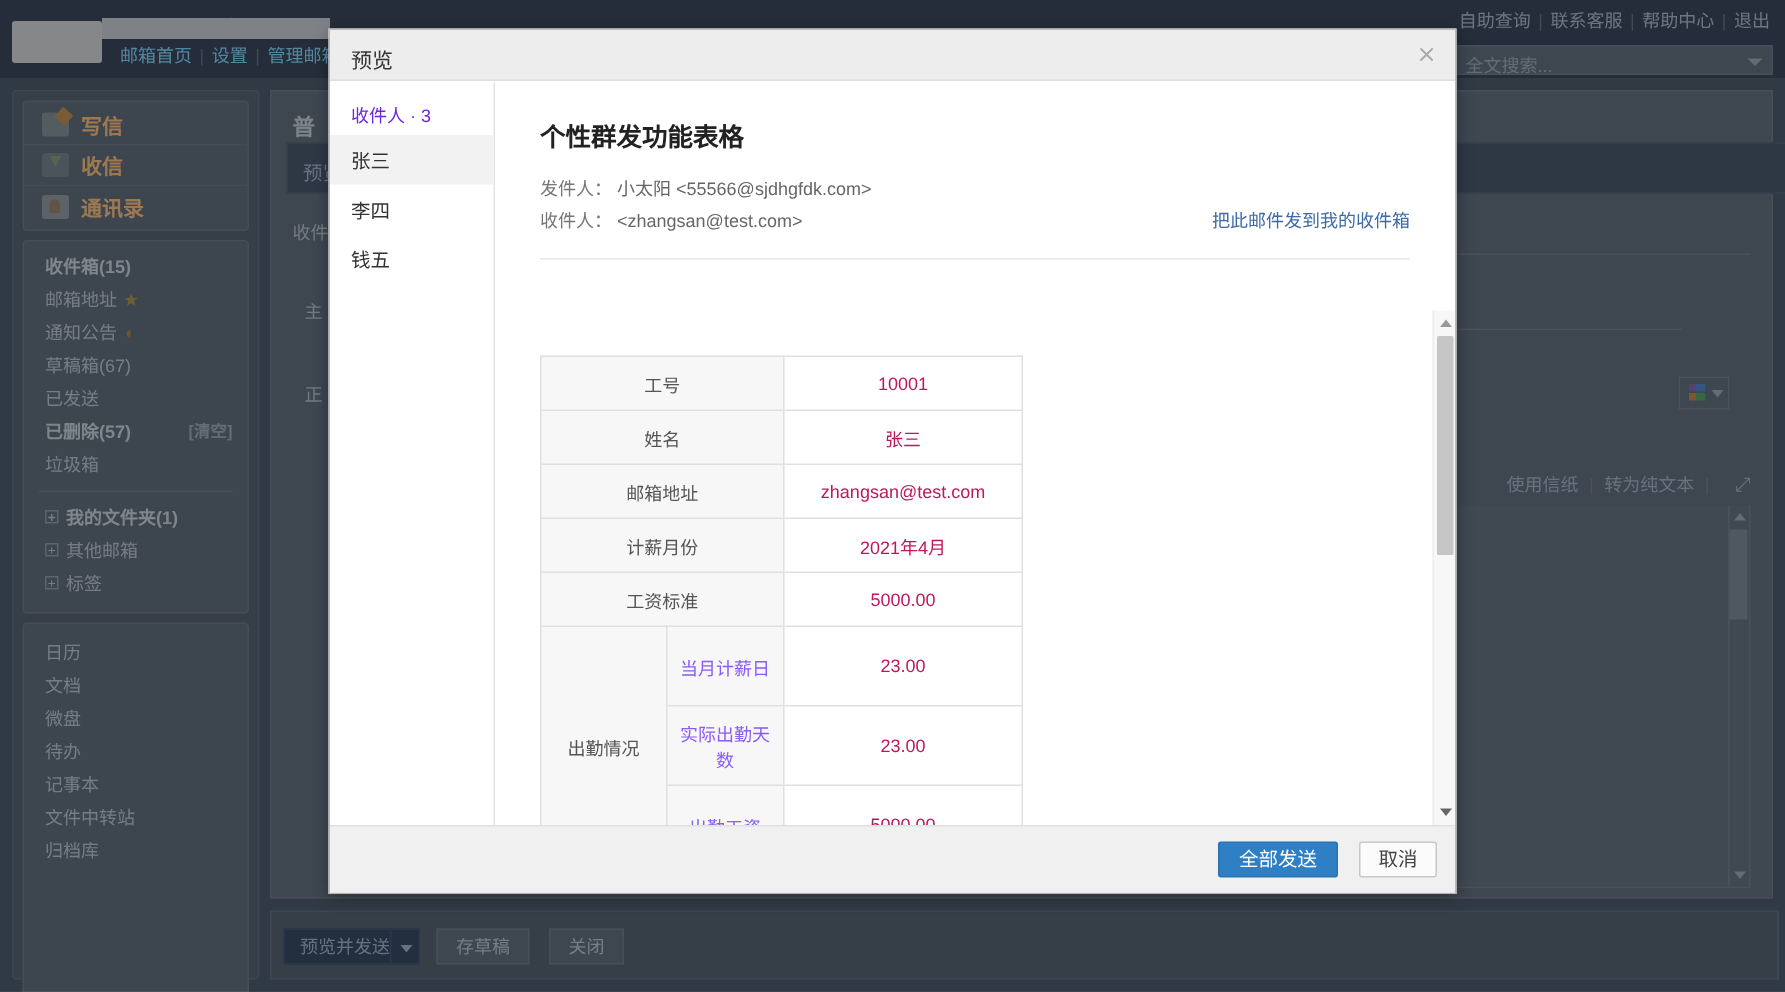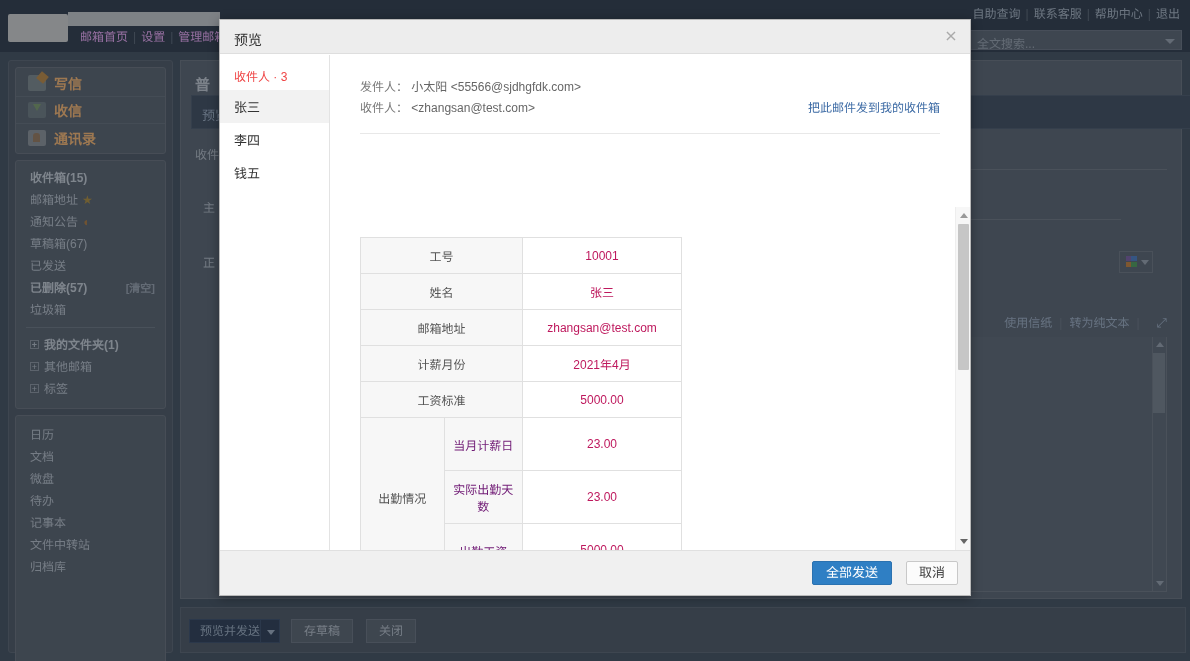"邮箱首页" .topbar-nav a { color: #f0abfc -> #7dd3fc }
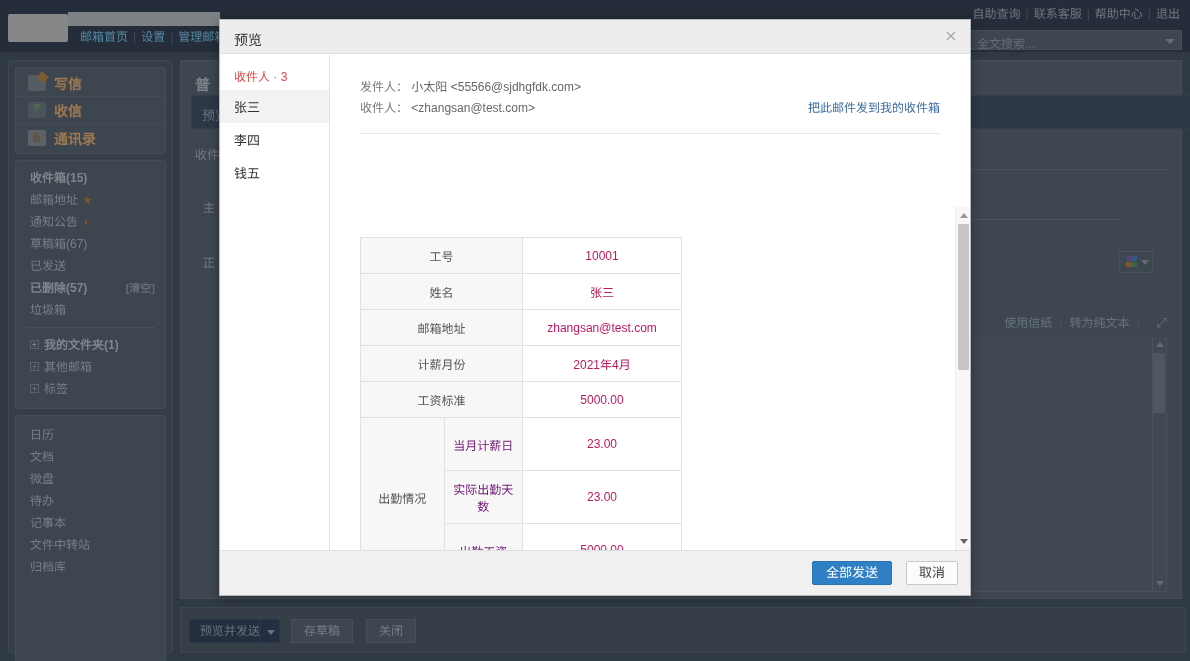"收件人 · 3" .rec-head { color: #ef4444 -> #6d28d9 }
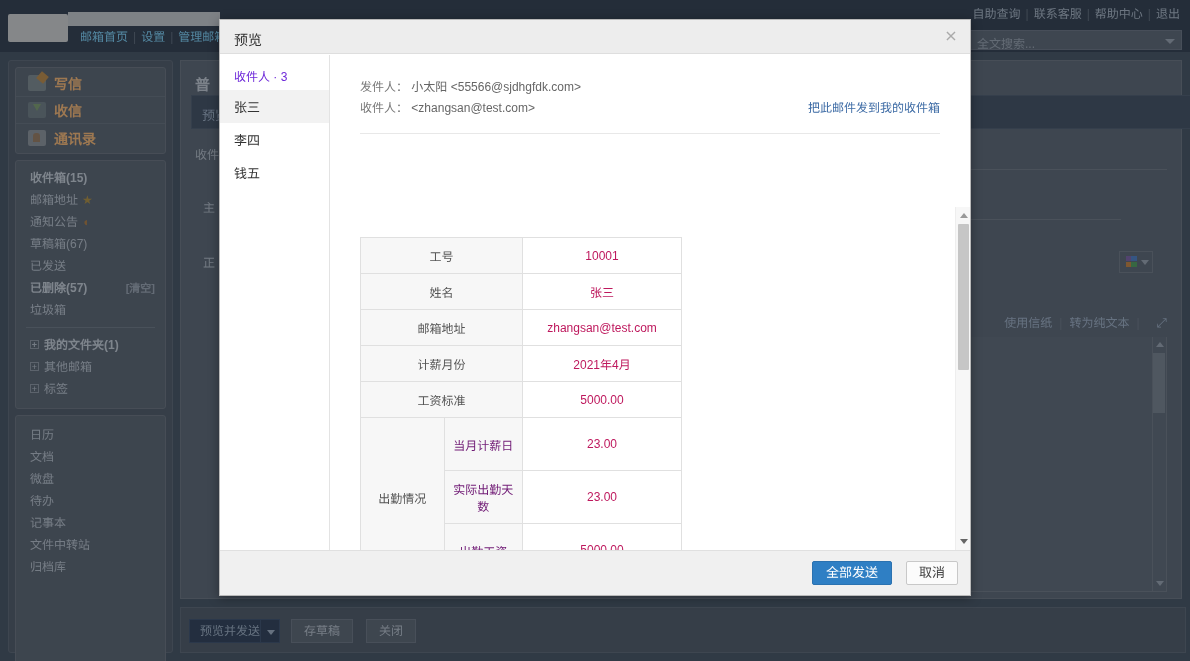"个性群发功能表格" h2.pv-subject { html: none -> <h2>个性群发功能表格</h2> }
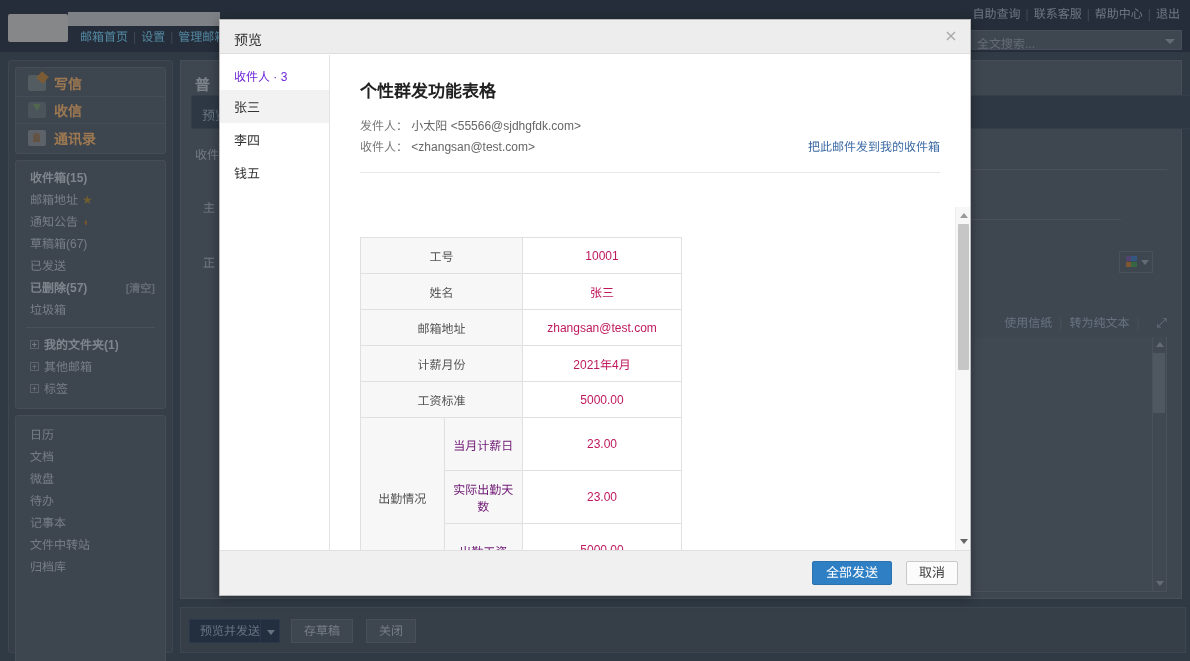"当月计薪日" table.sal td.lab2 { color: #701a75 -> #8b5cf6 }
